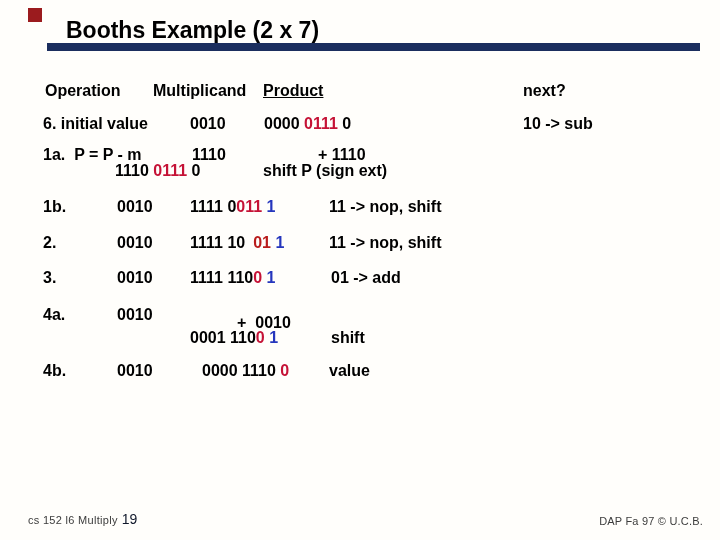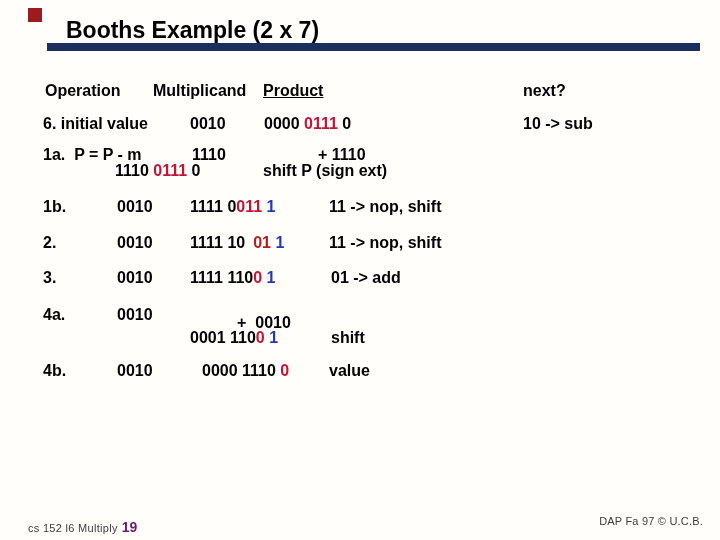"19" .footer-left .page { color: #701a75 -> #0f172a; font-weight: bold -> normal; margin-top: 8px -> none }
